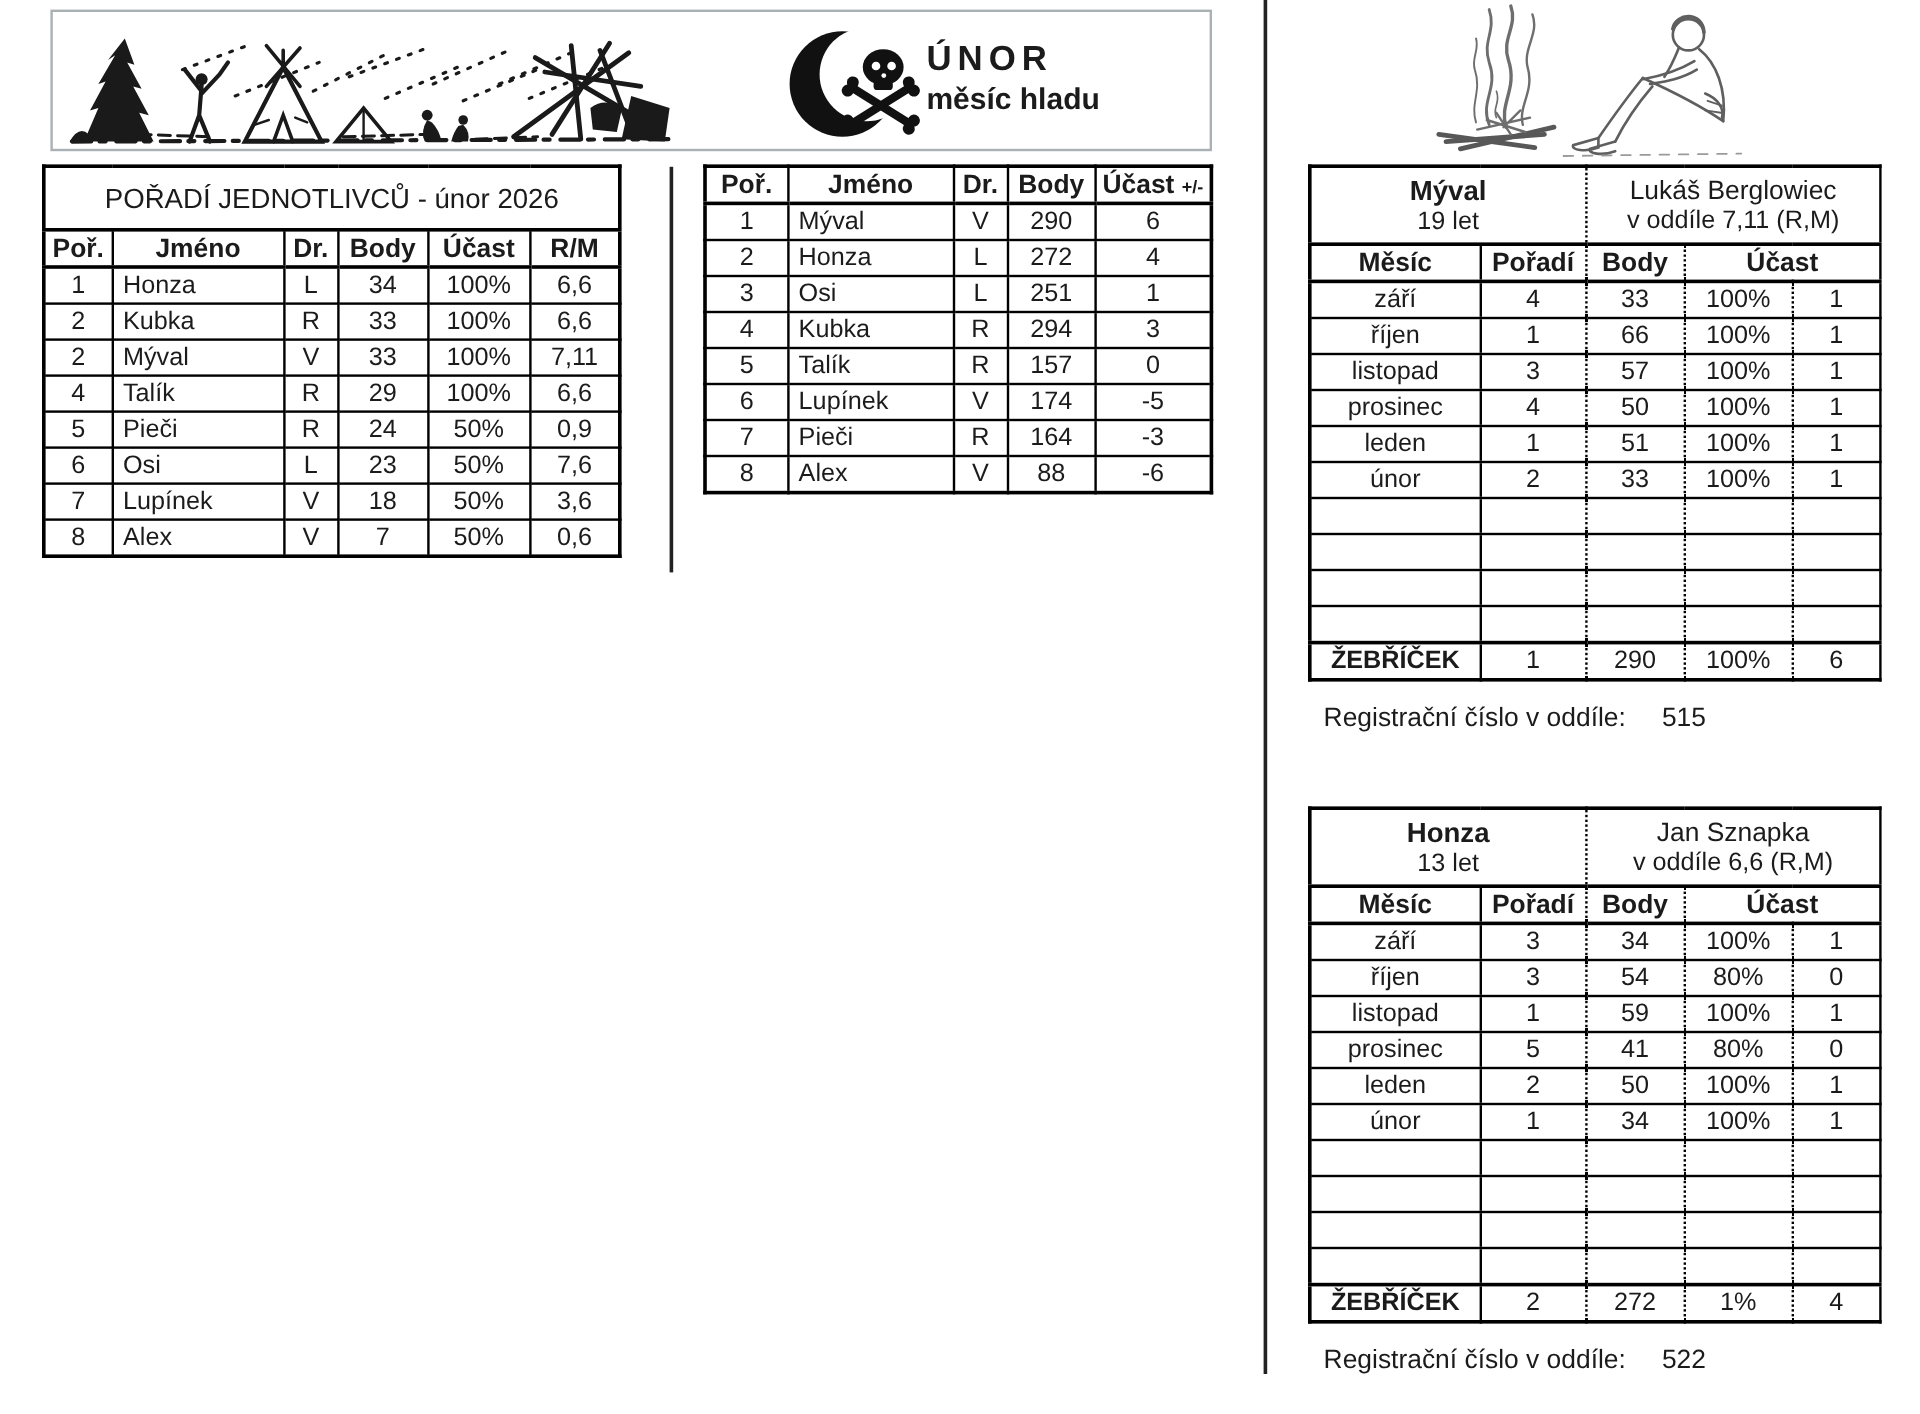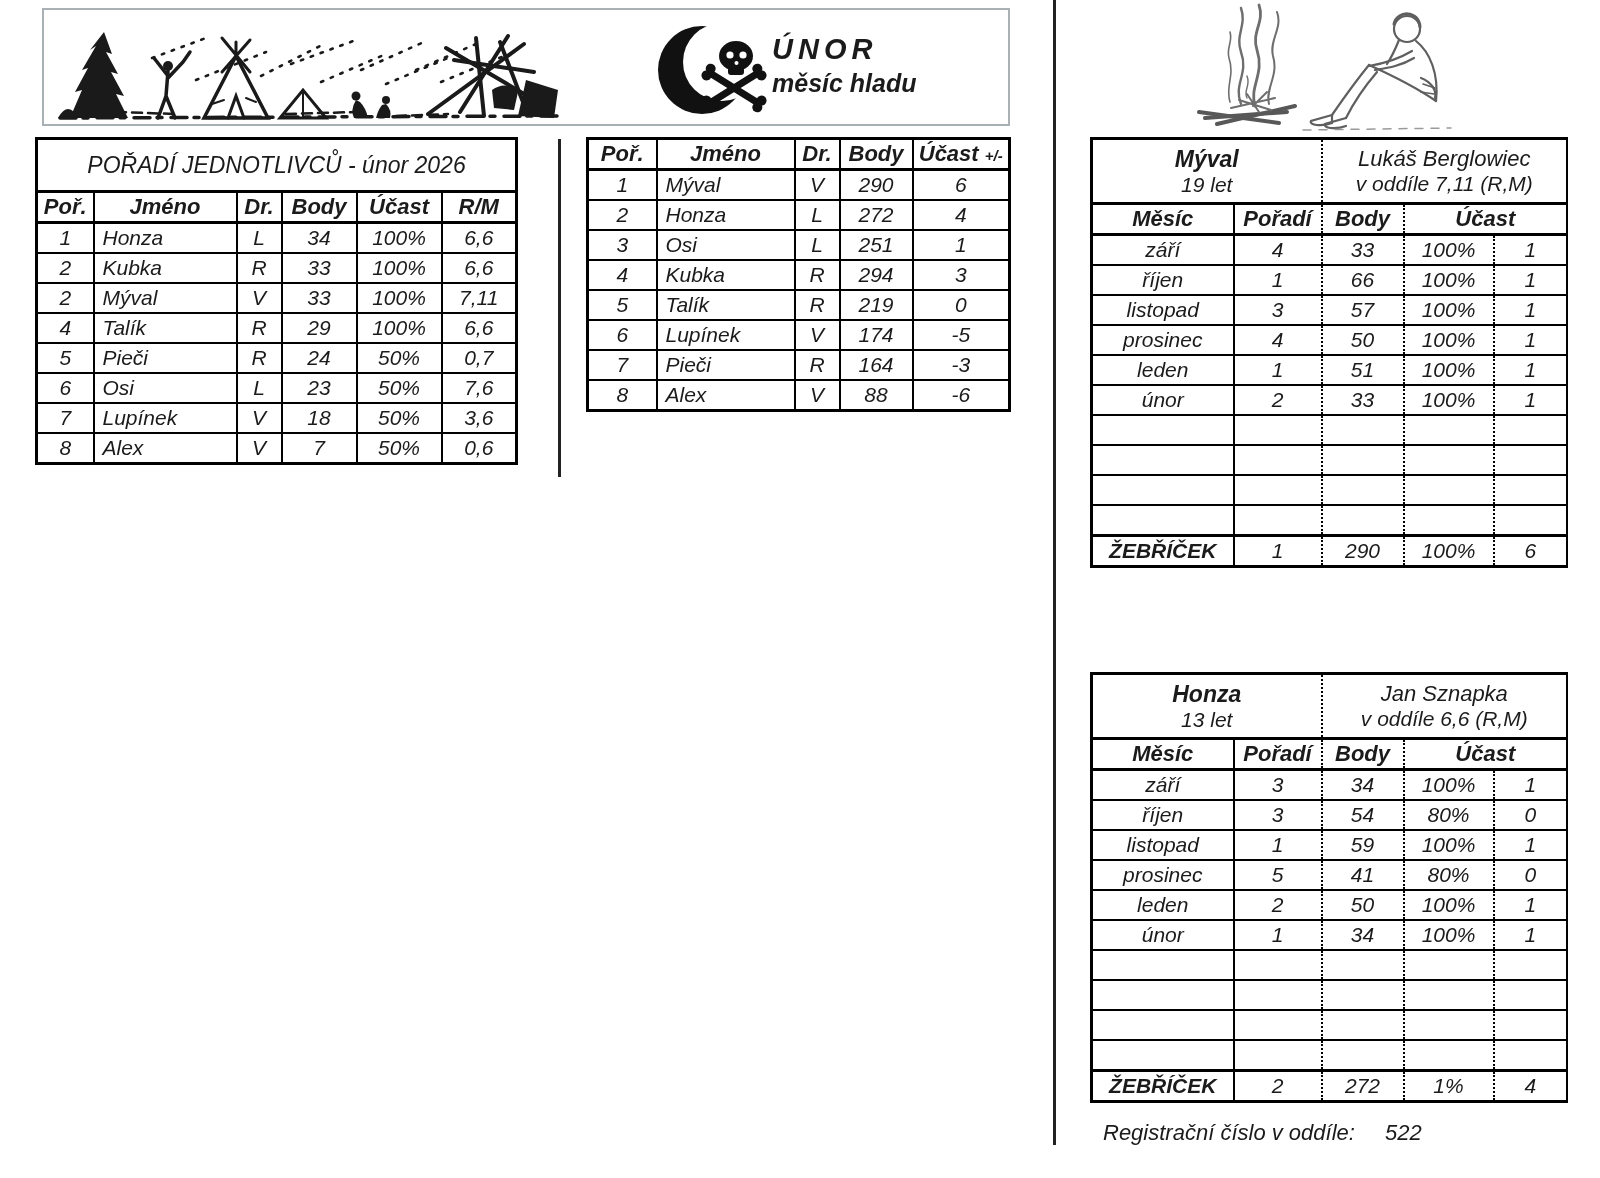"ÚNOR" .page { font-style: italic -> none }
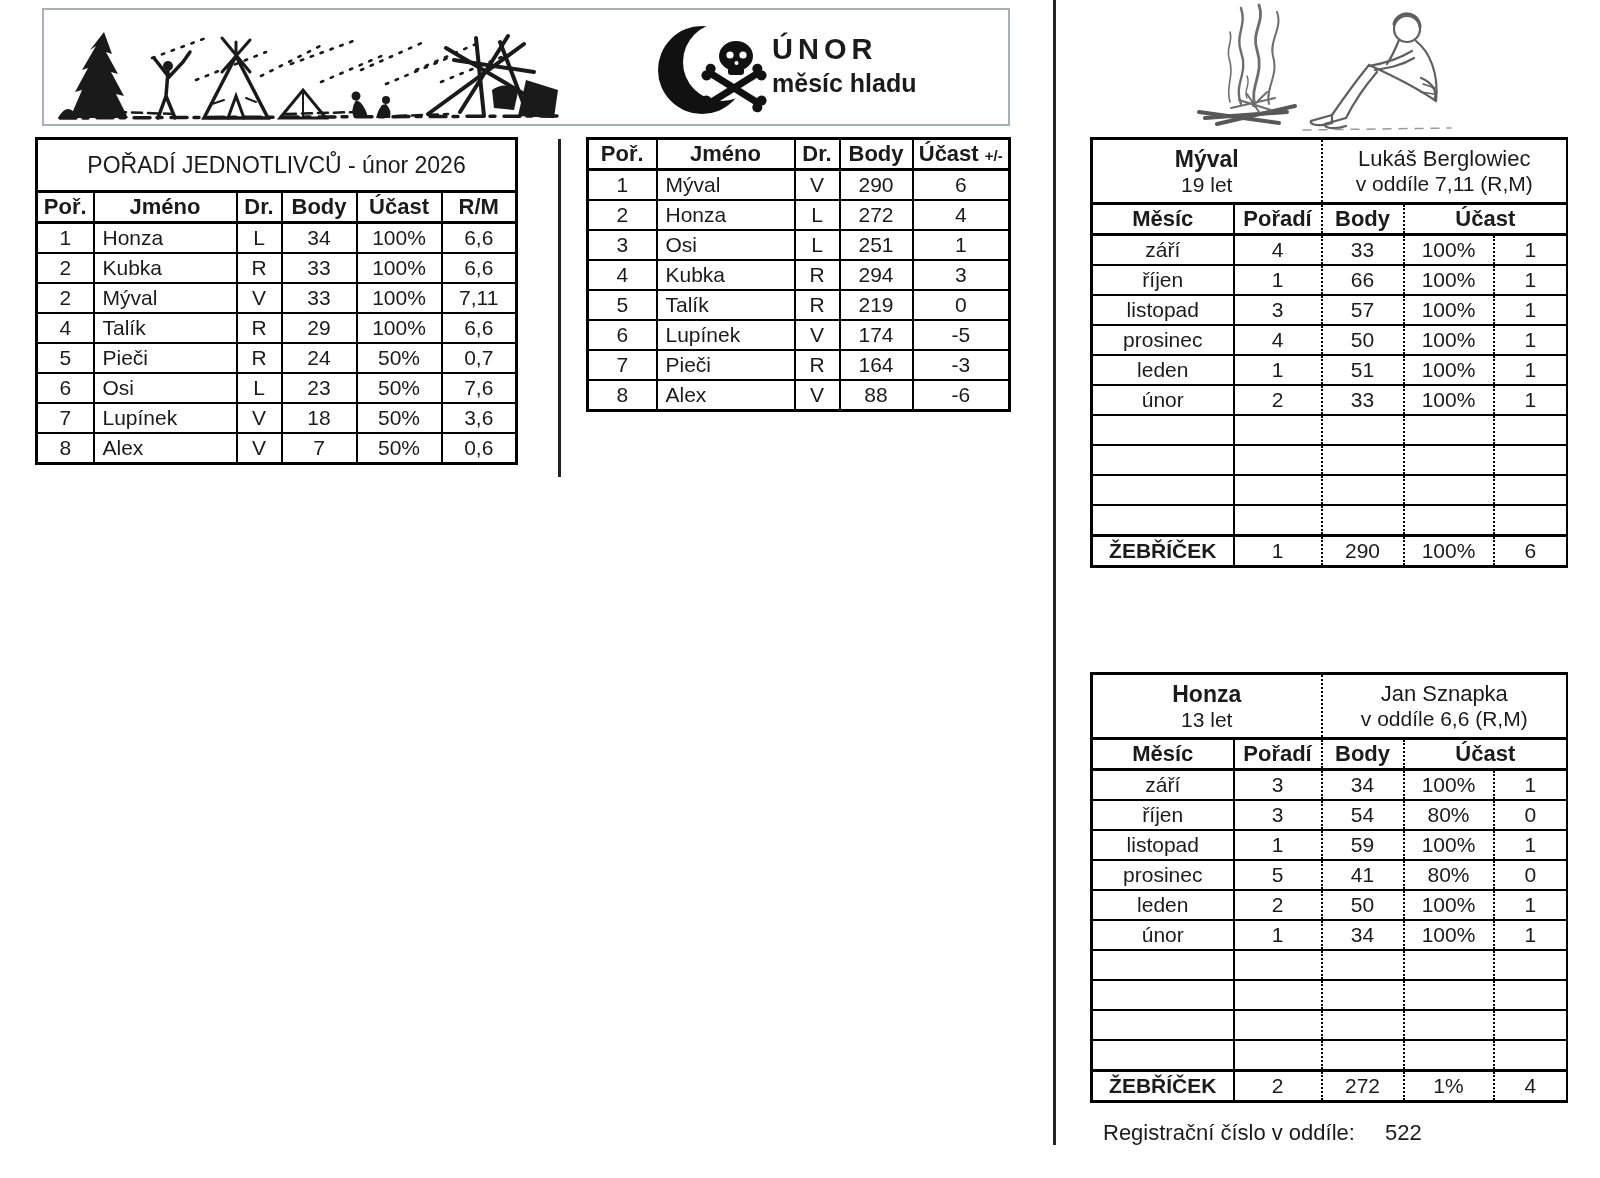"219" td { text: 219 -> 157 }
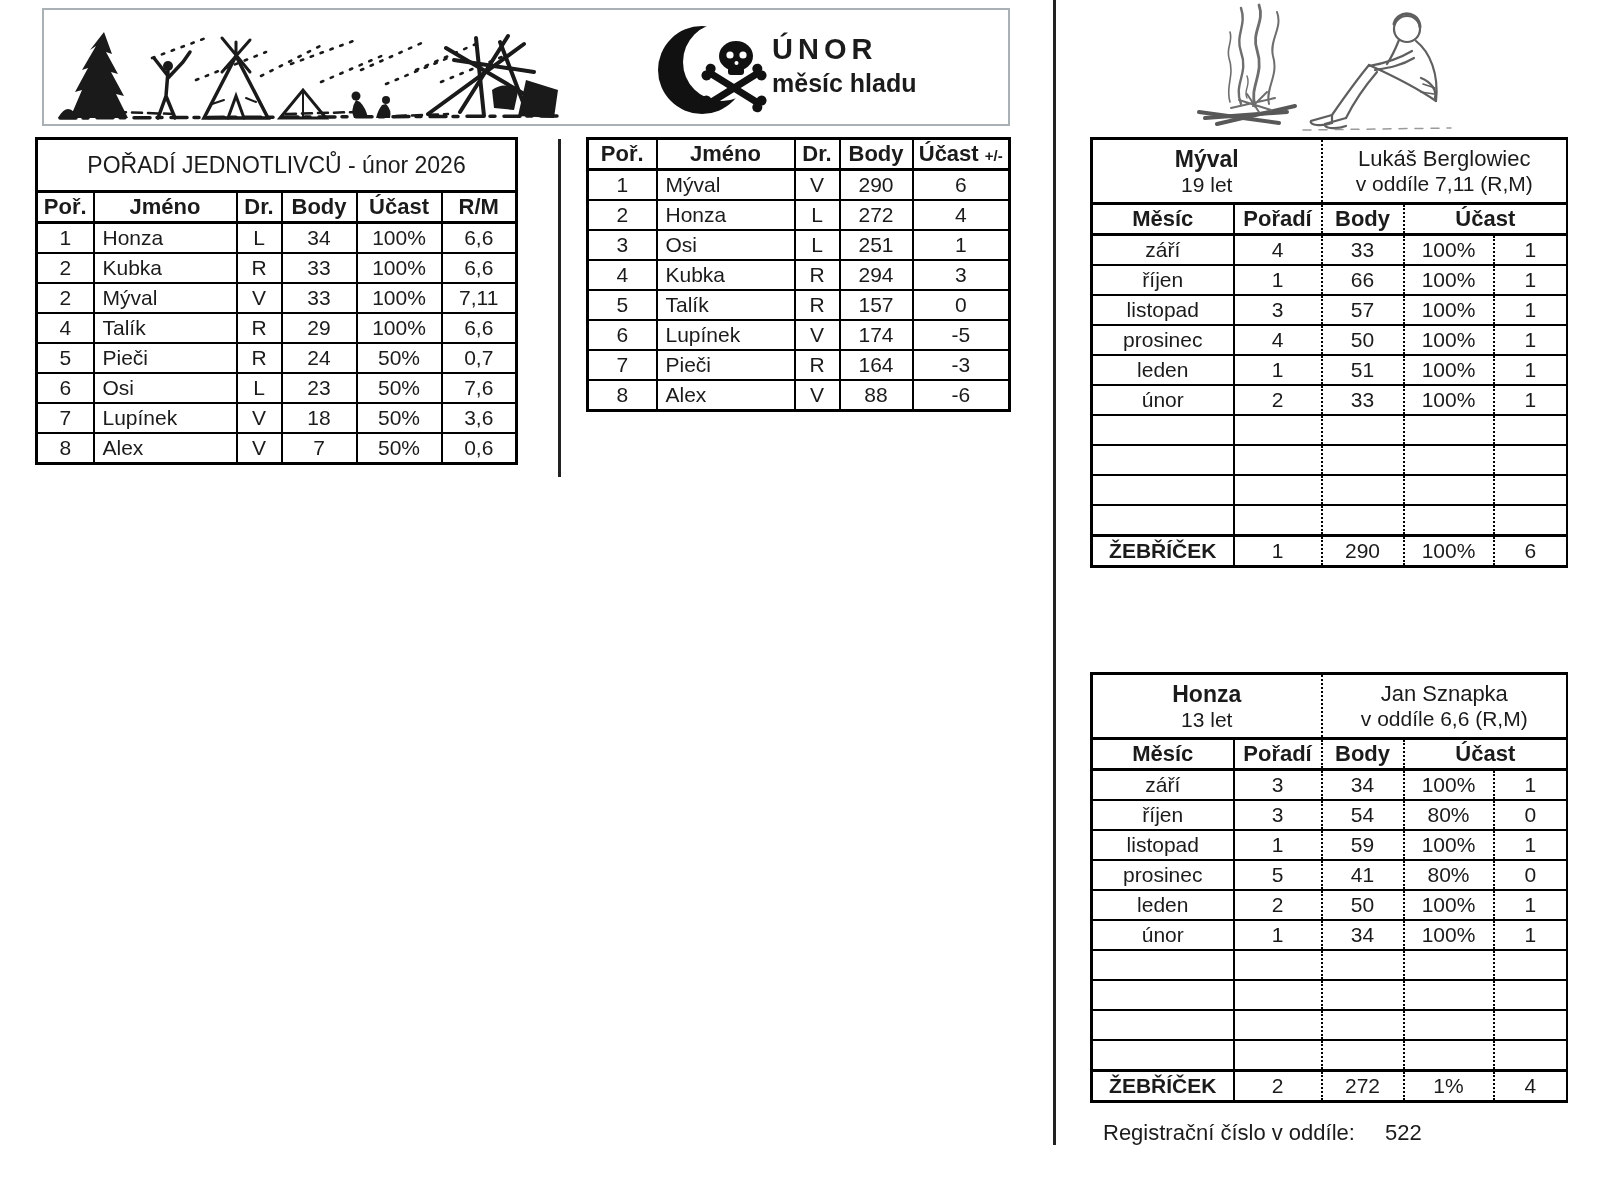"0,7" td { text: 0,7 -> 0,9 }
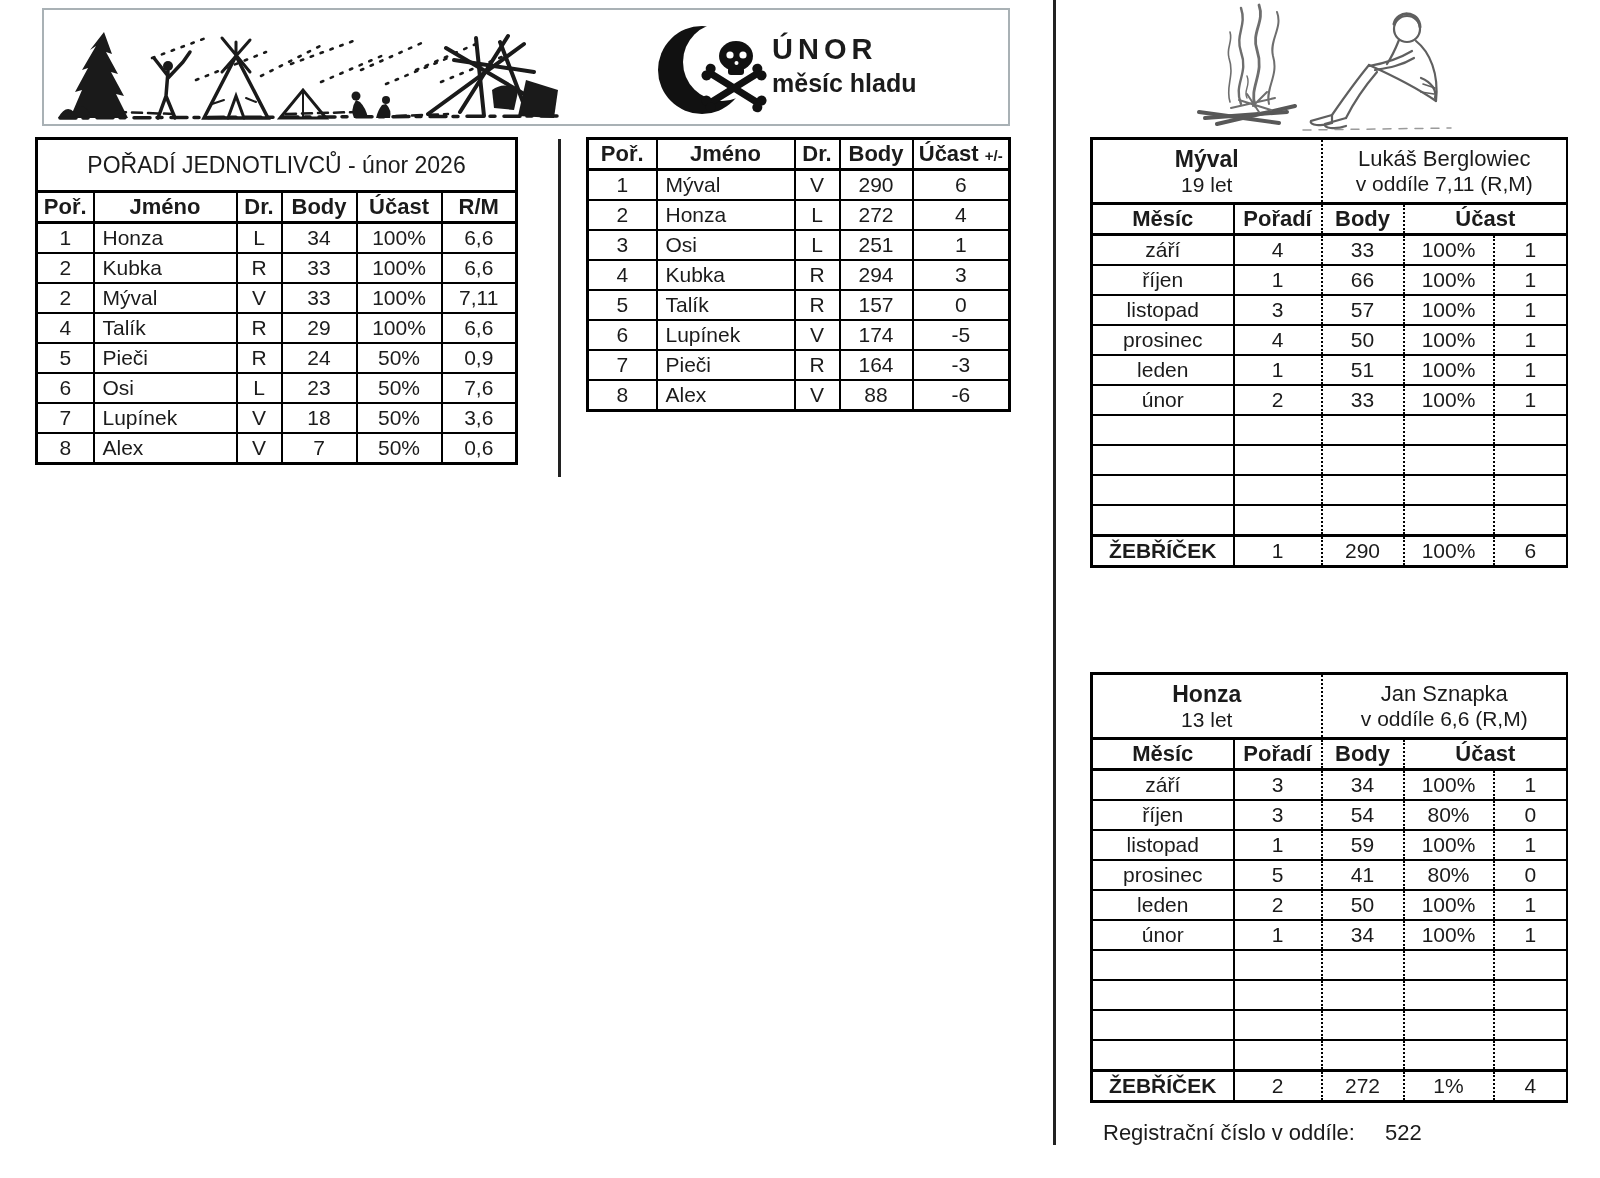"Registrační číslo v oddíle: 515" div.reg-line { html: none -> <div> <span>Registrační číslo v oddíle:</span><span>515</span> </div> }
